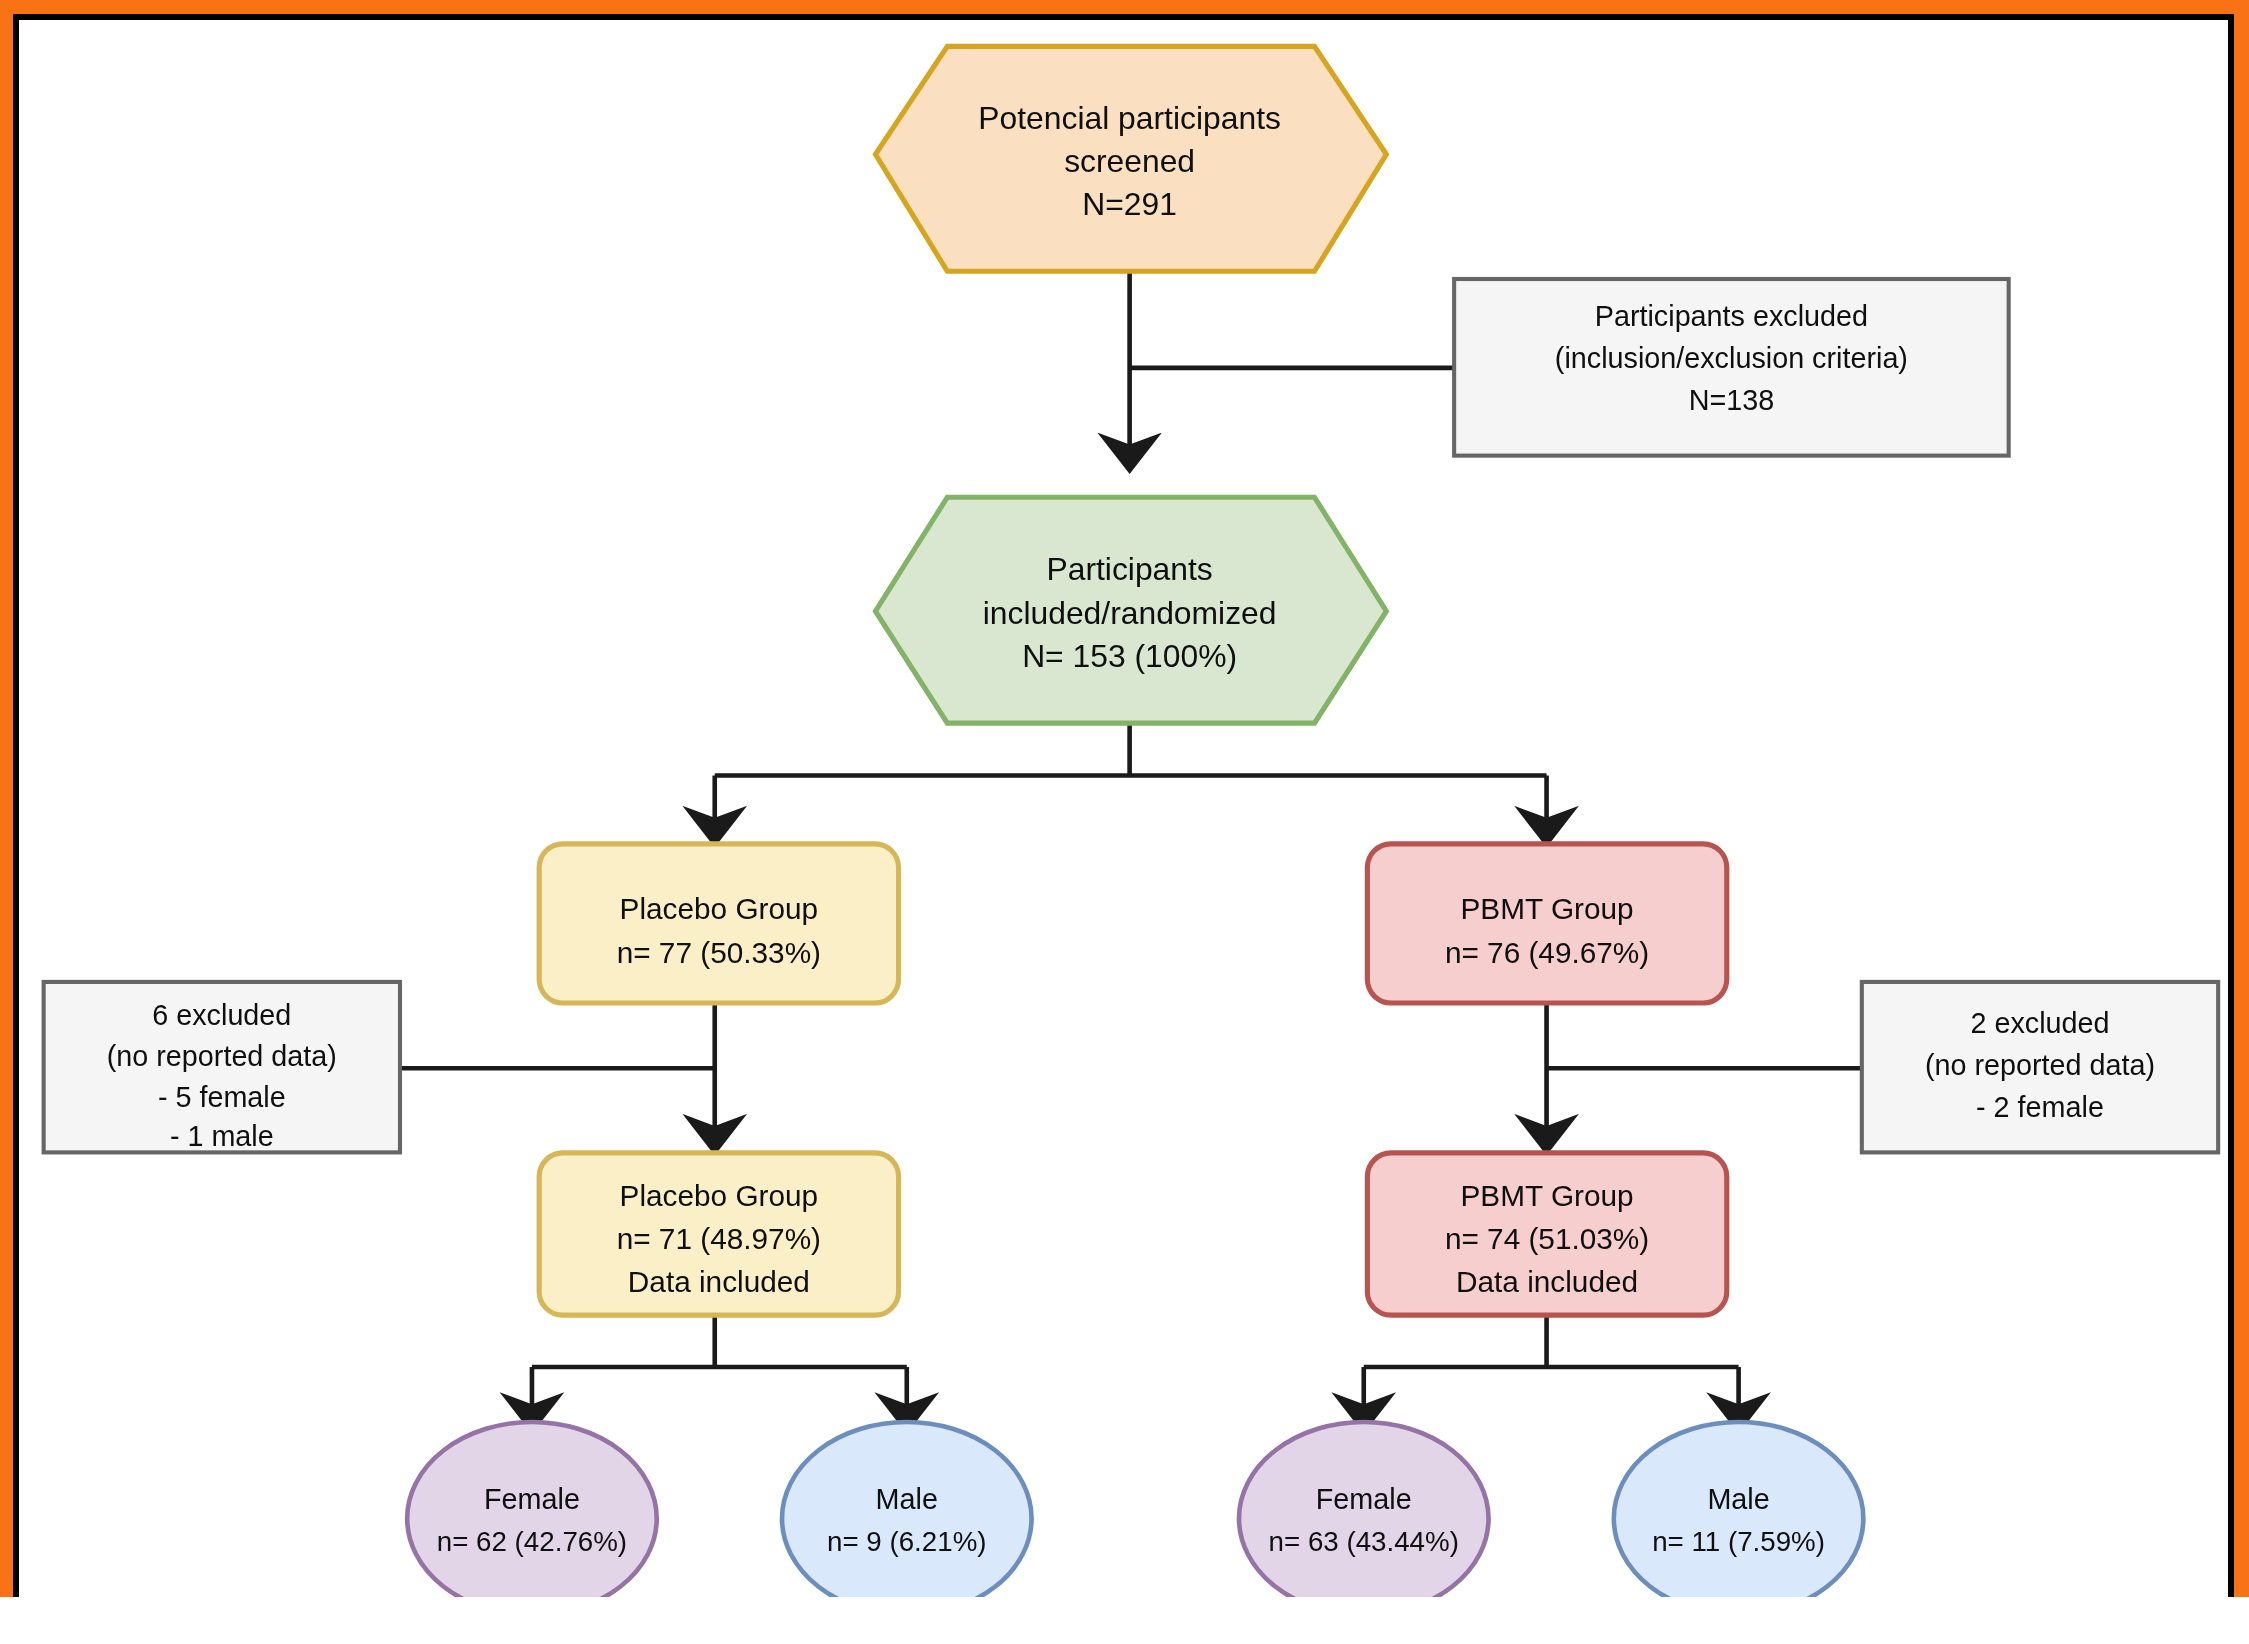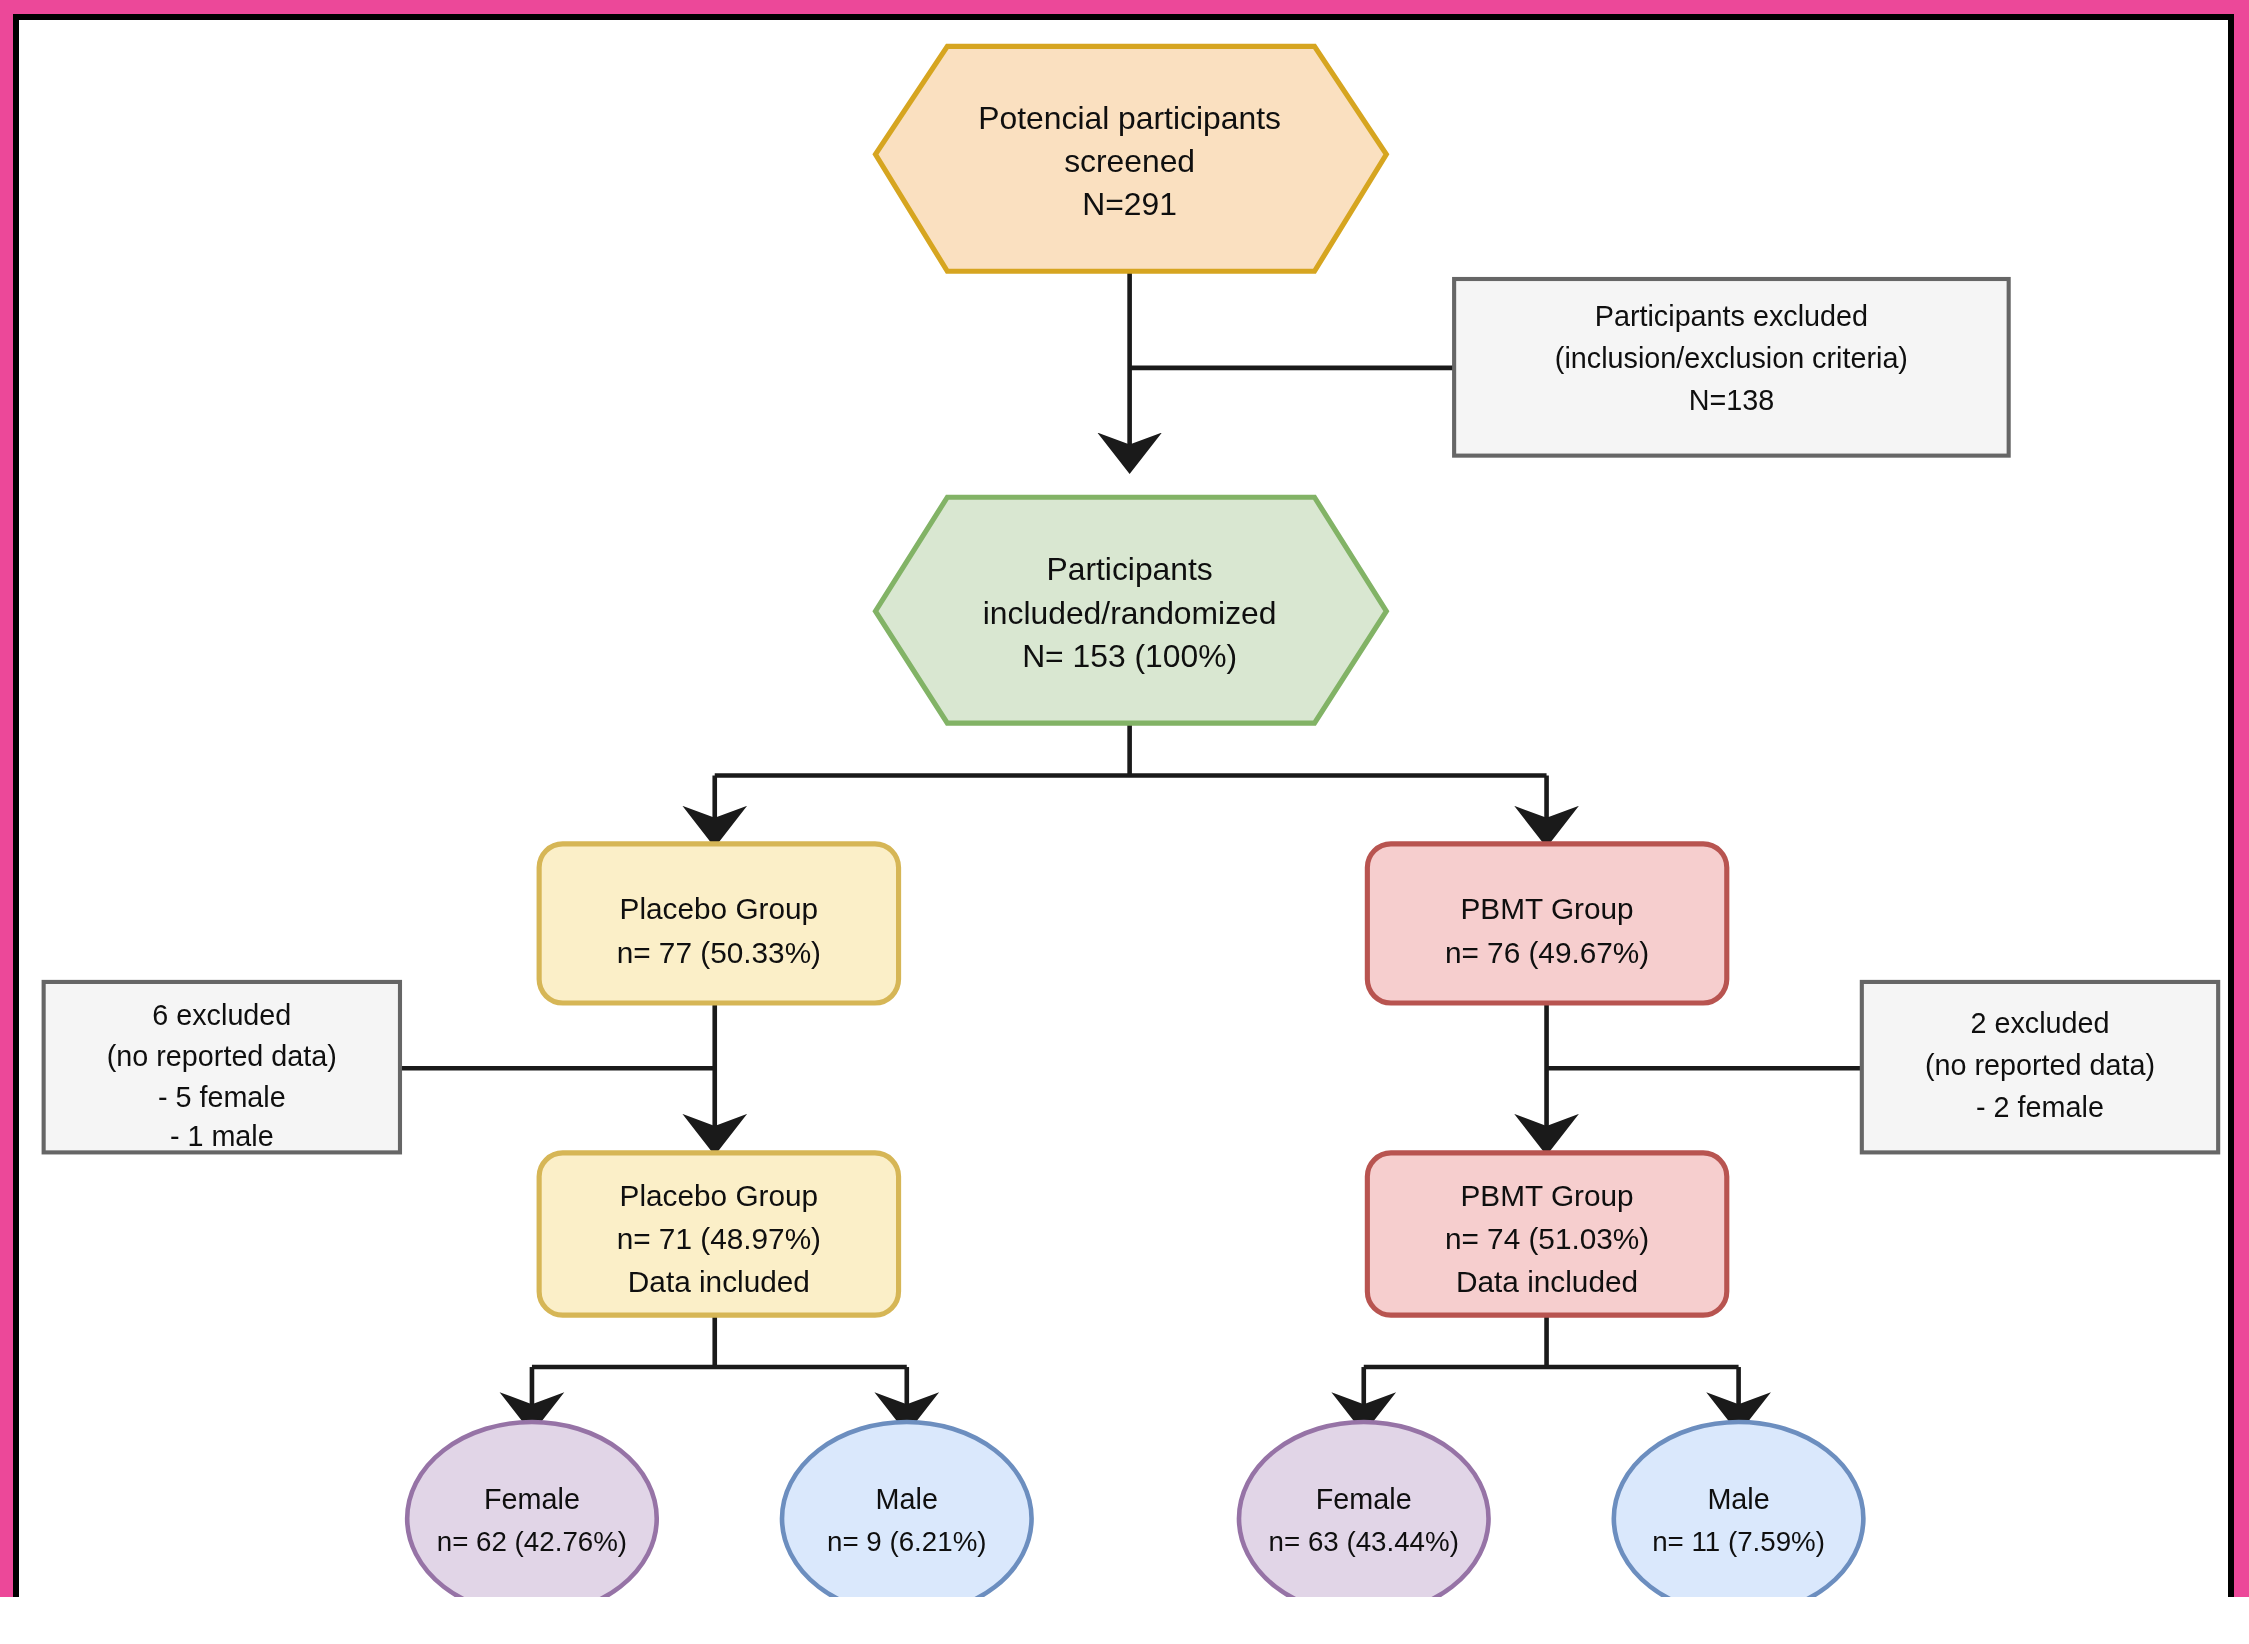"Potencial participants" #page { background: #ec4899 -> #f97316 }
